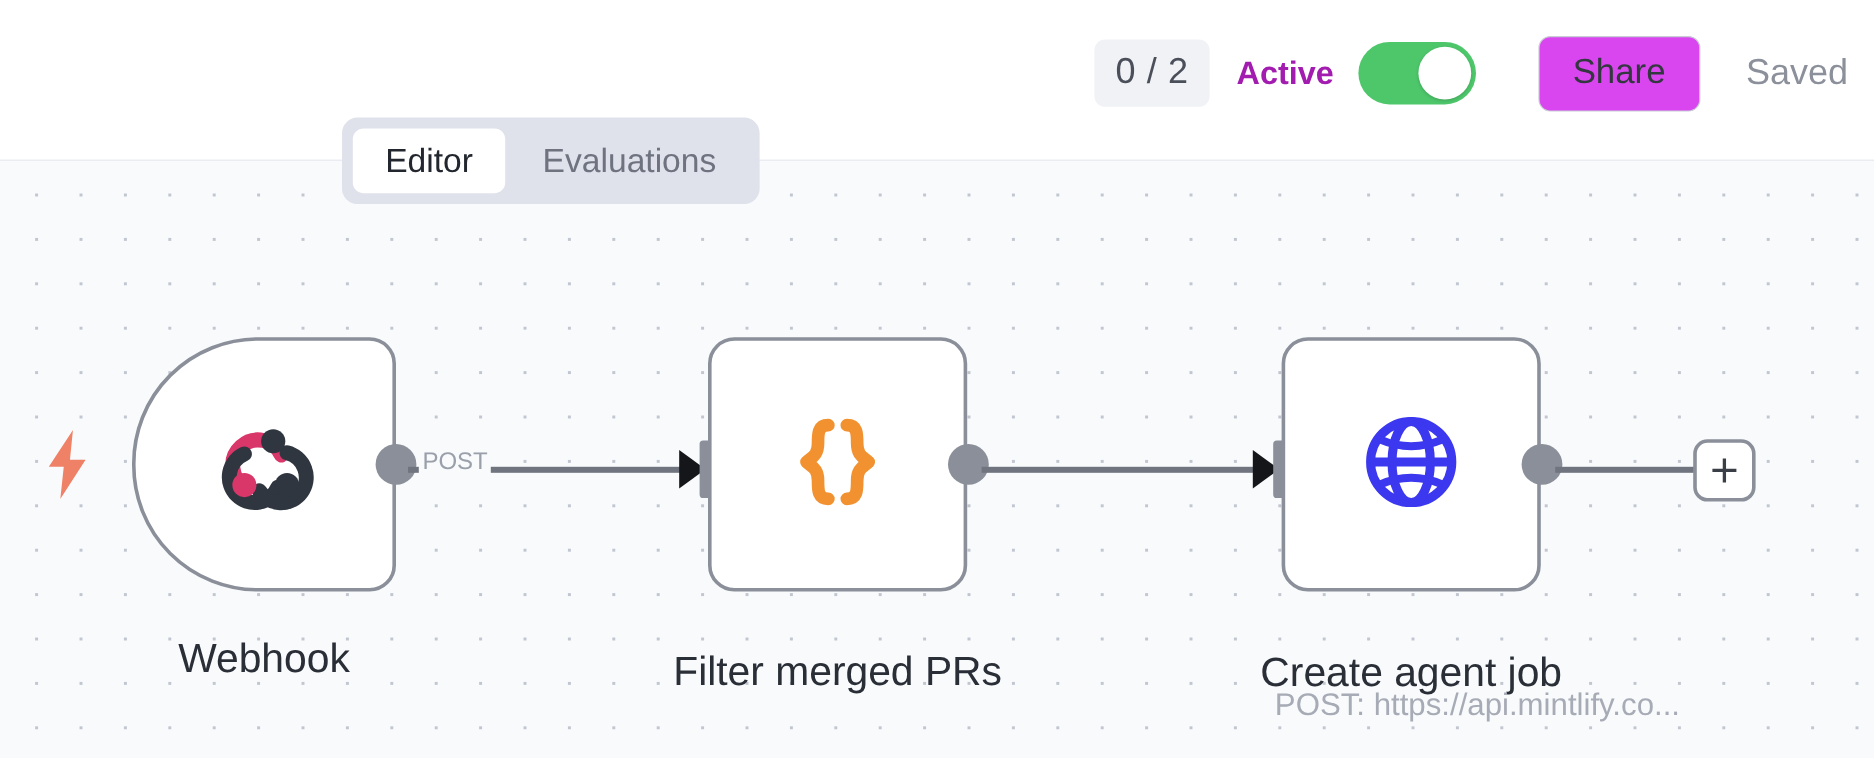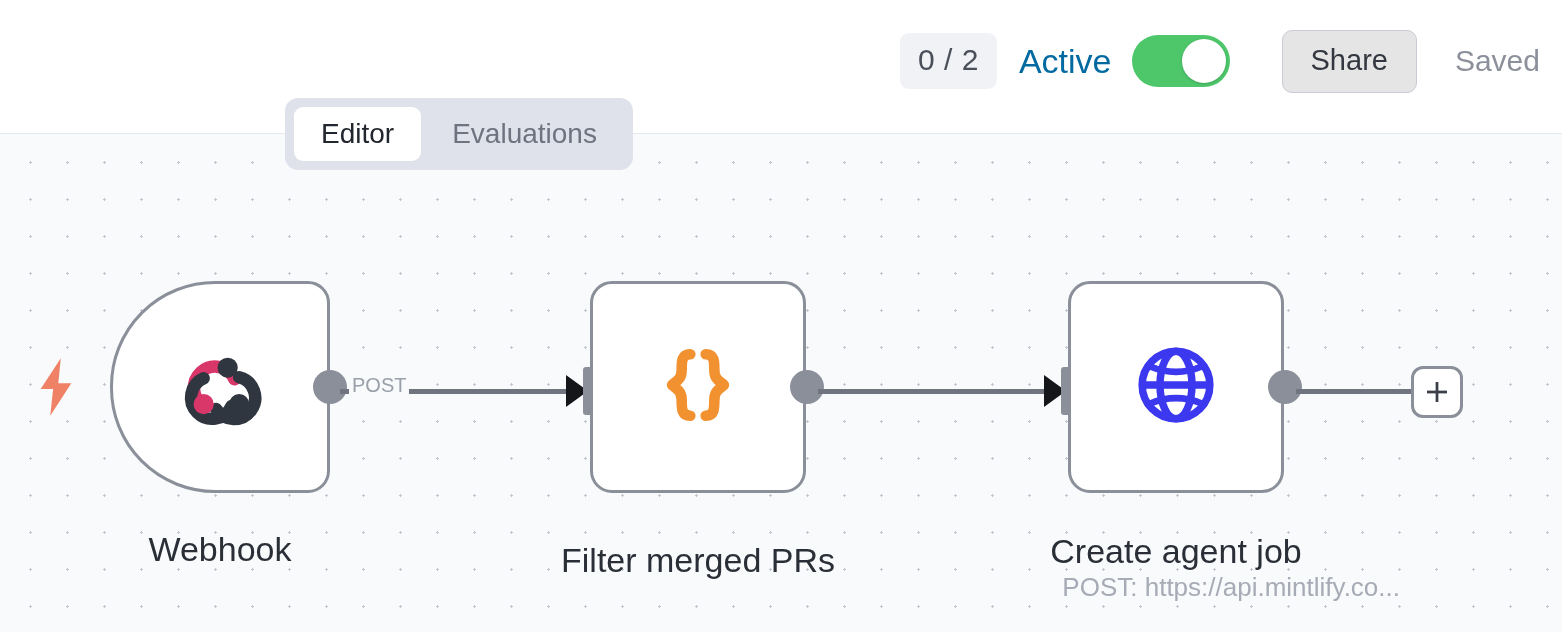"Active" .active-label { color: #0369a1 -> #a21caf; font-size: 34px -> 27px; font-weight: none -> bold }
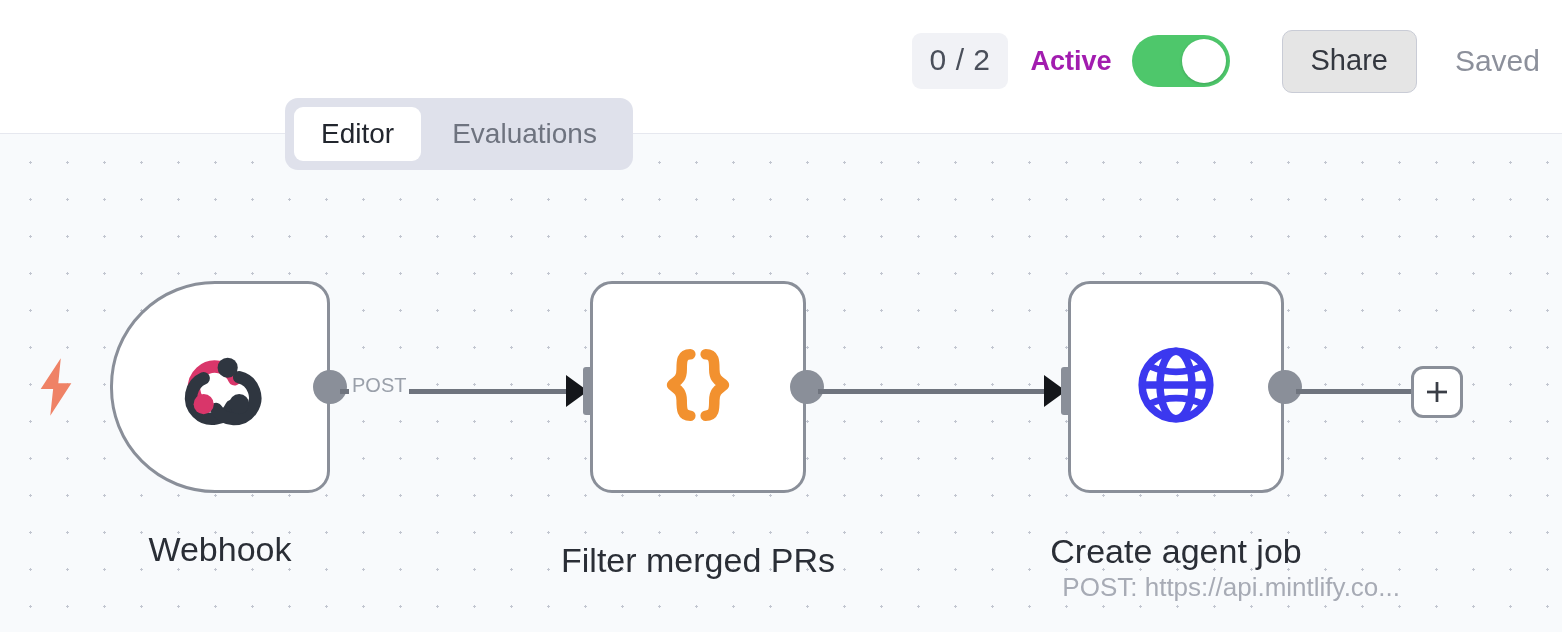"Share" .share-btn { background: #e5e5e5 -> #d946ef }
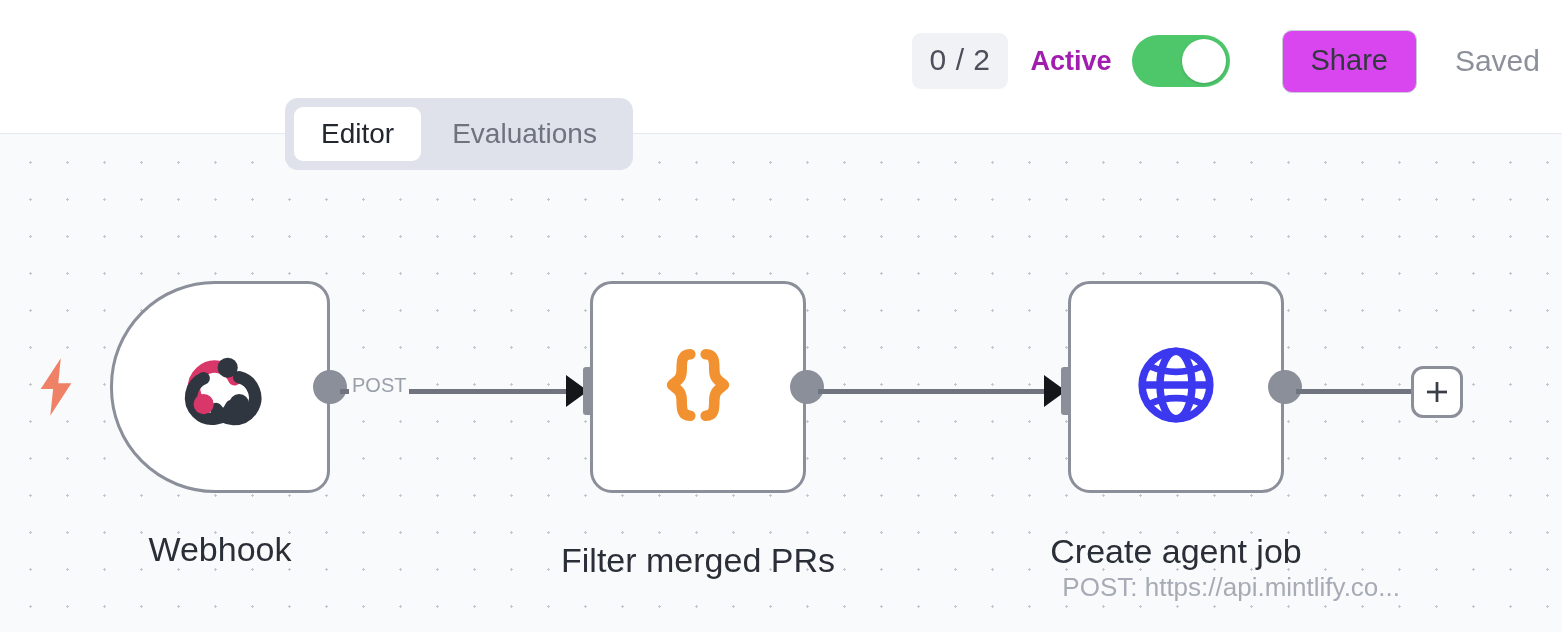"Create agent job" div.node-title { top: 398px -> 408px }
